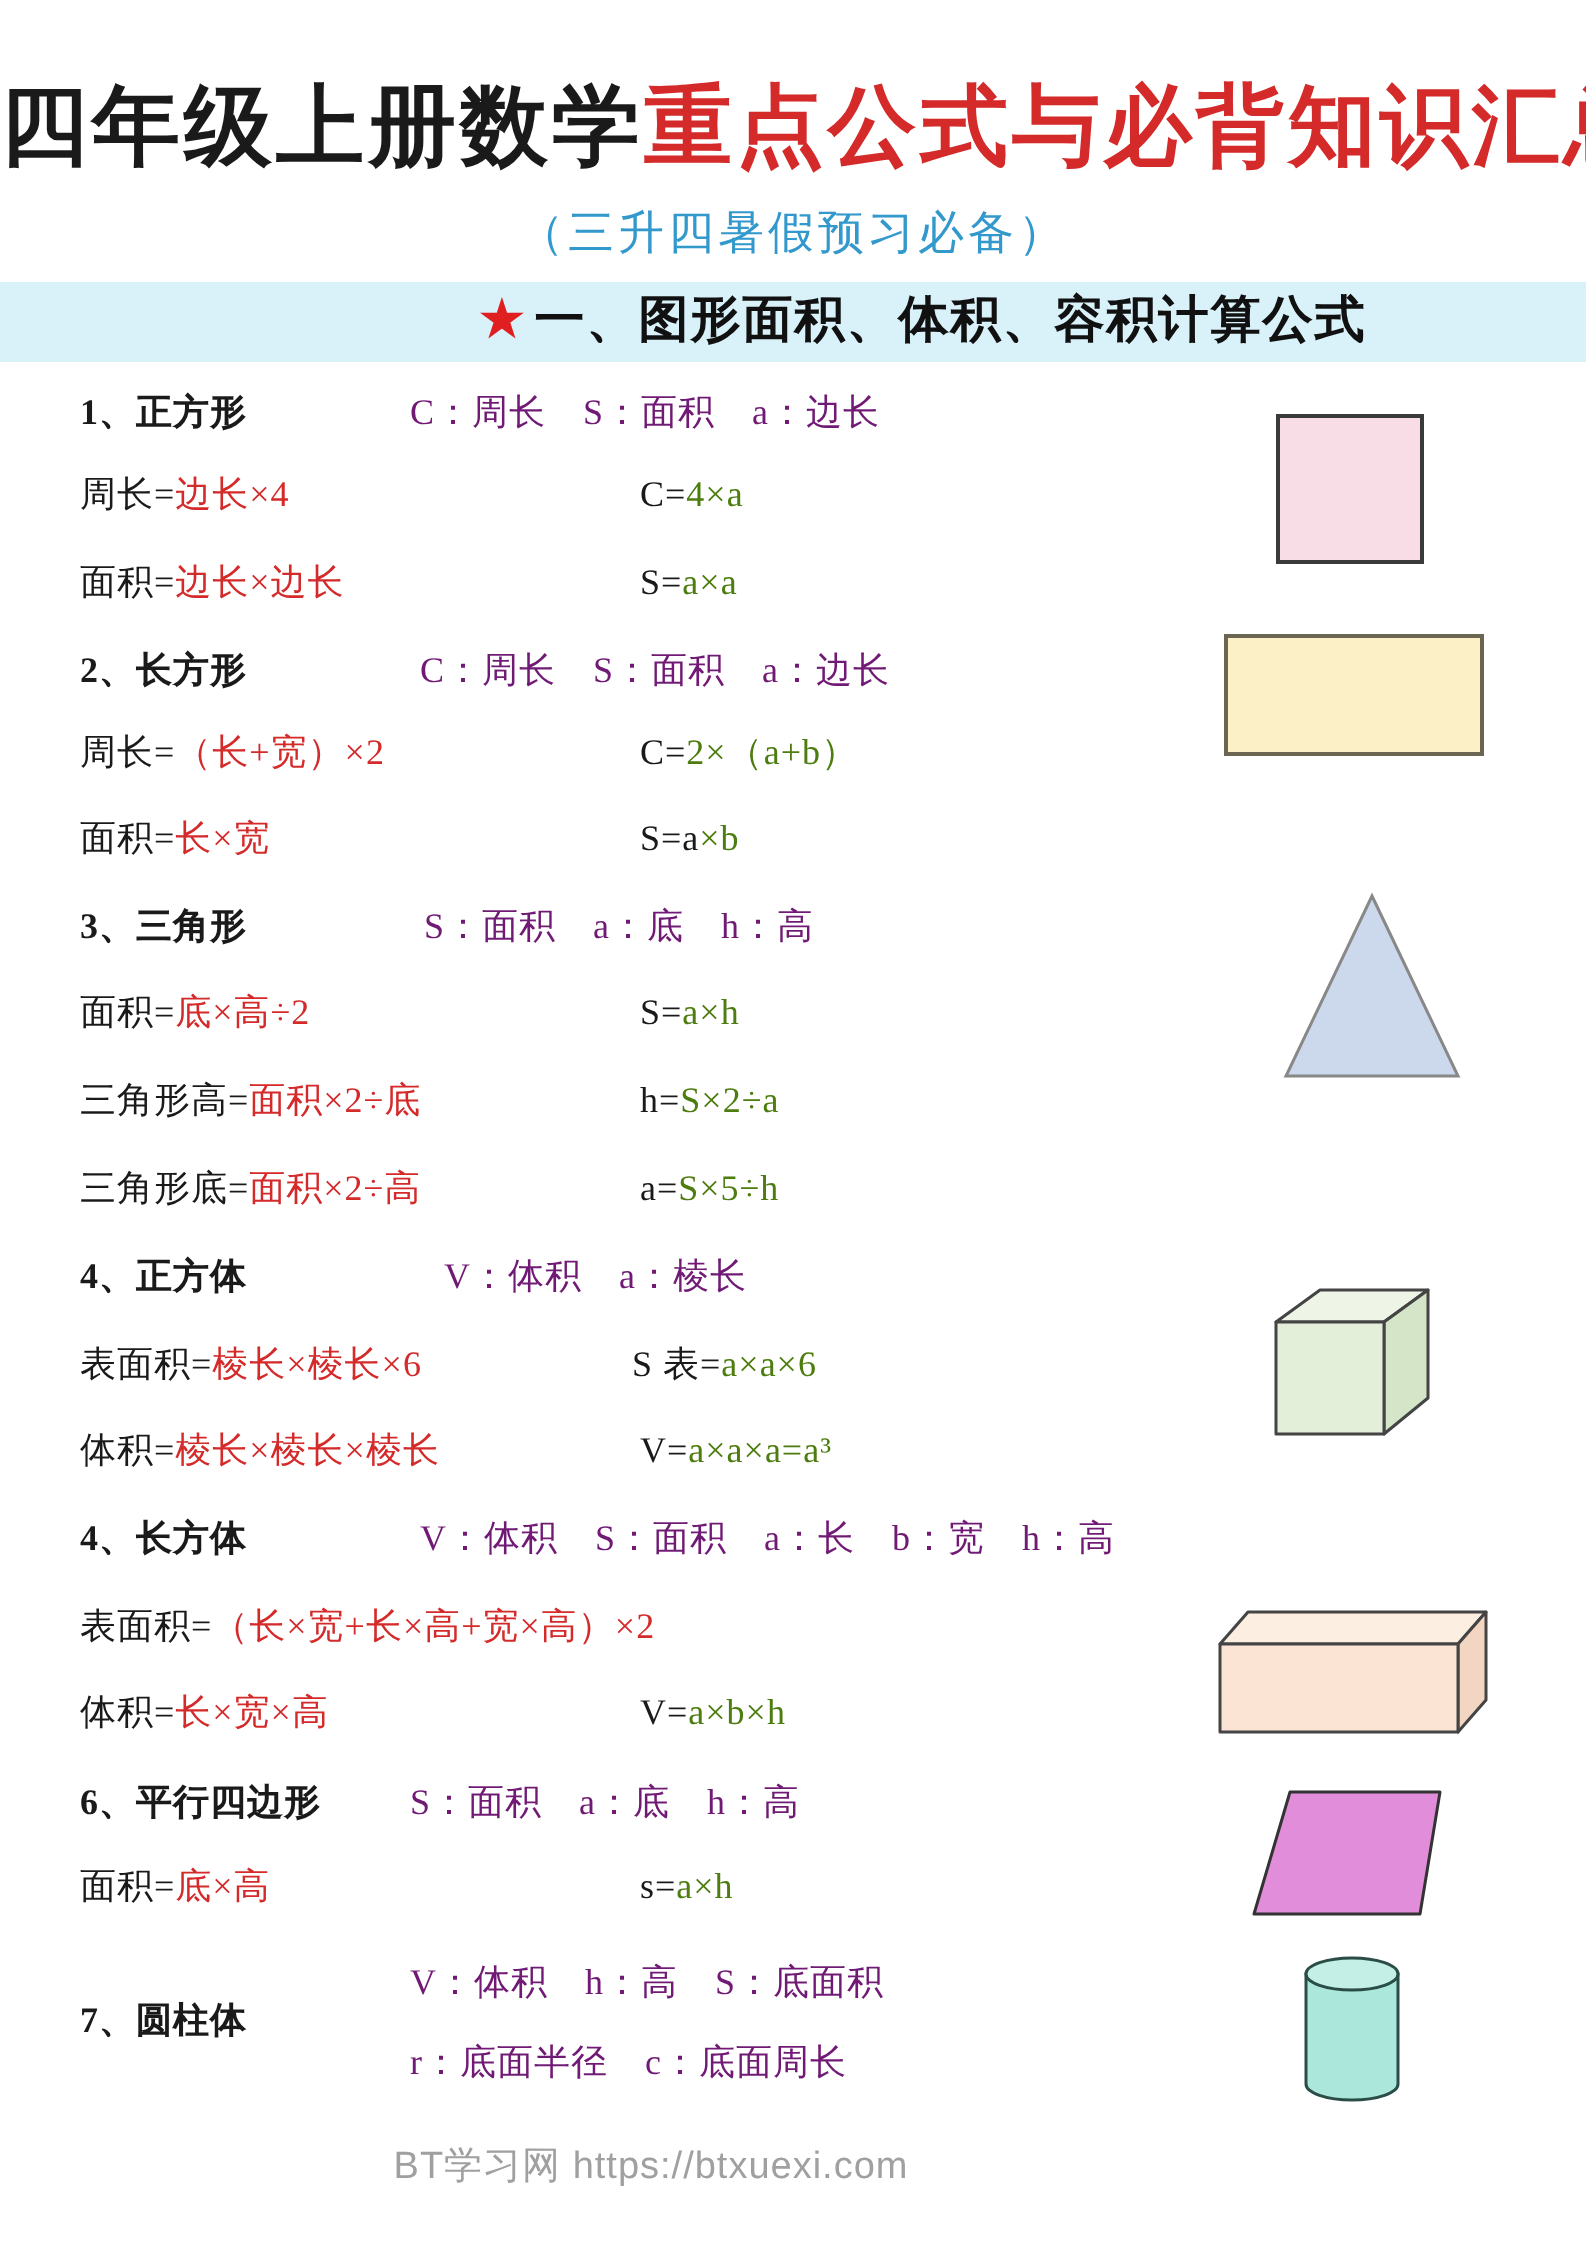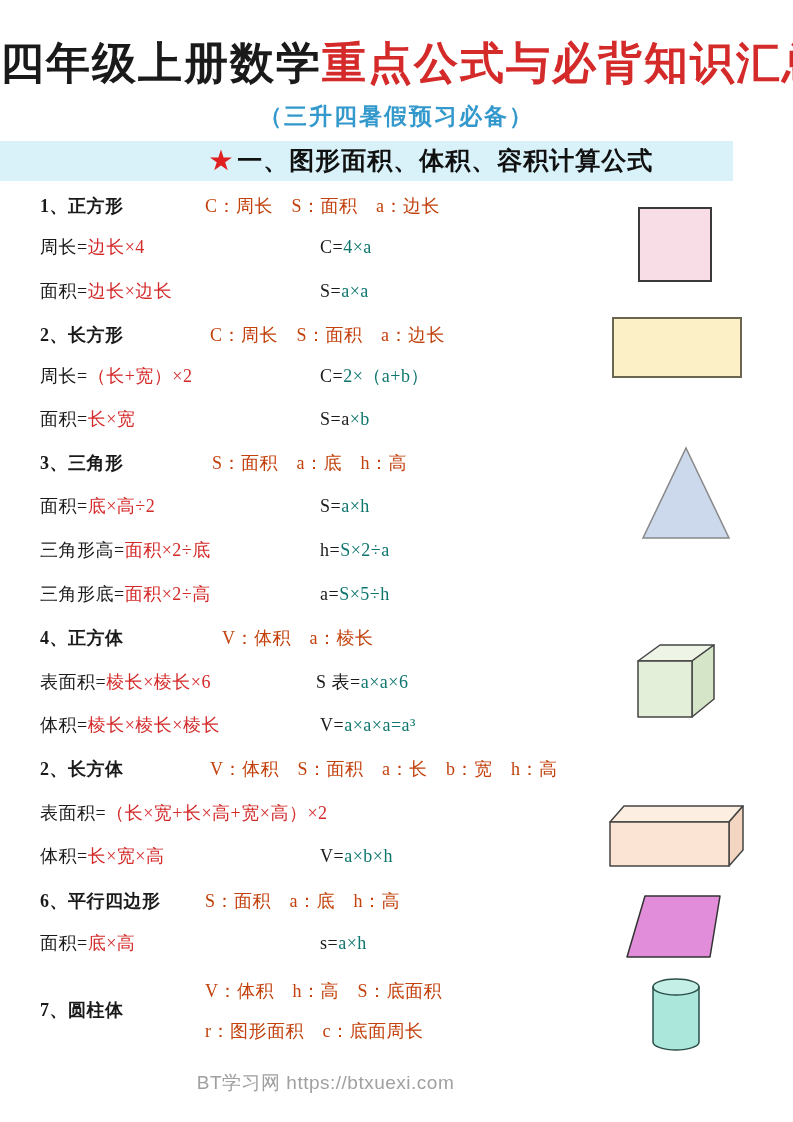"（三升四暑假预习必备）" .subtitle { font-weight: bold -> normal }
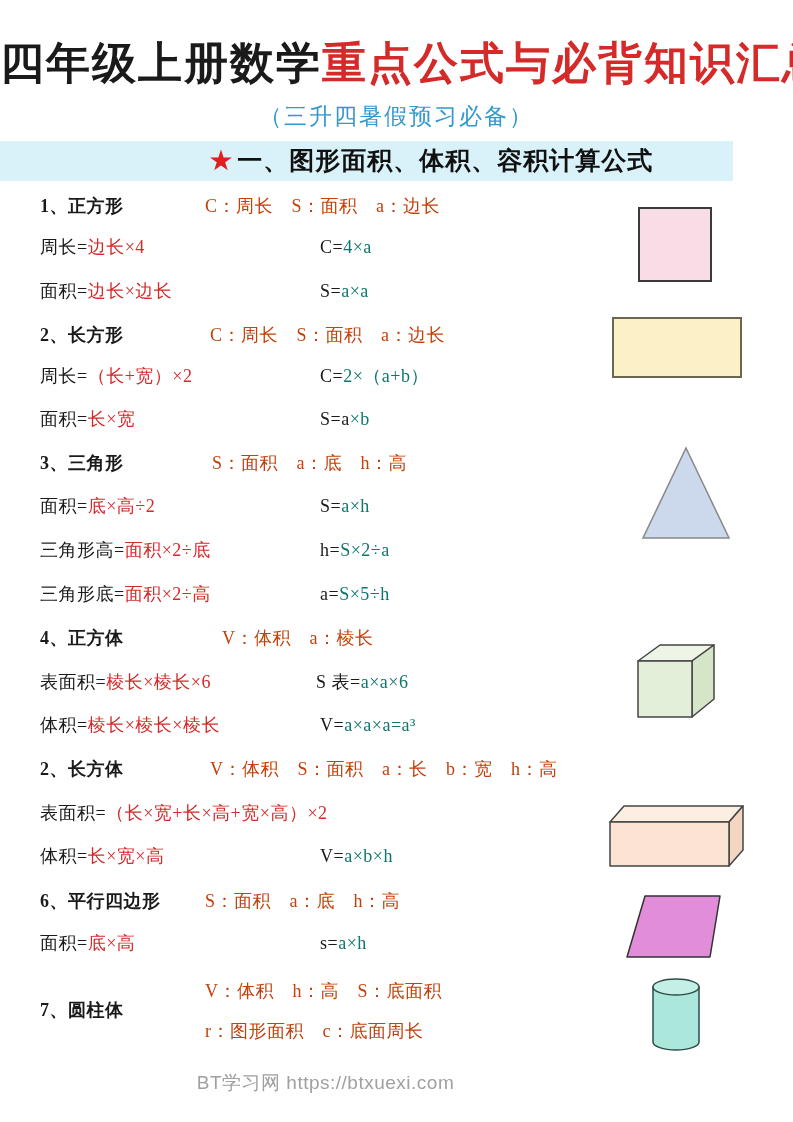"★ 一、图形面积、体积、容积计算公式" .headerbar { width: 733px -> 793px }
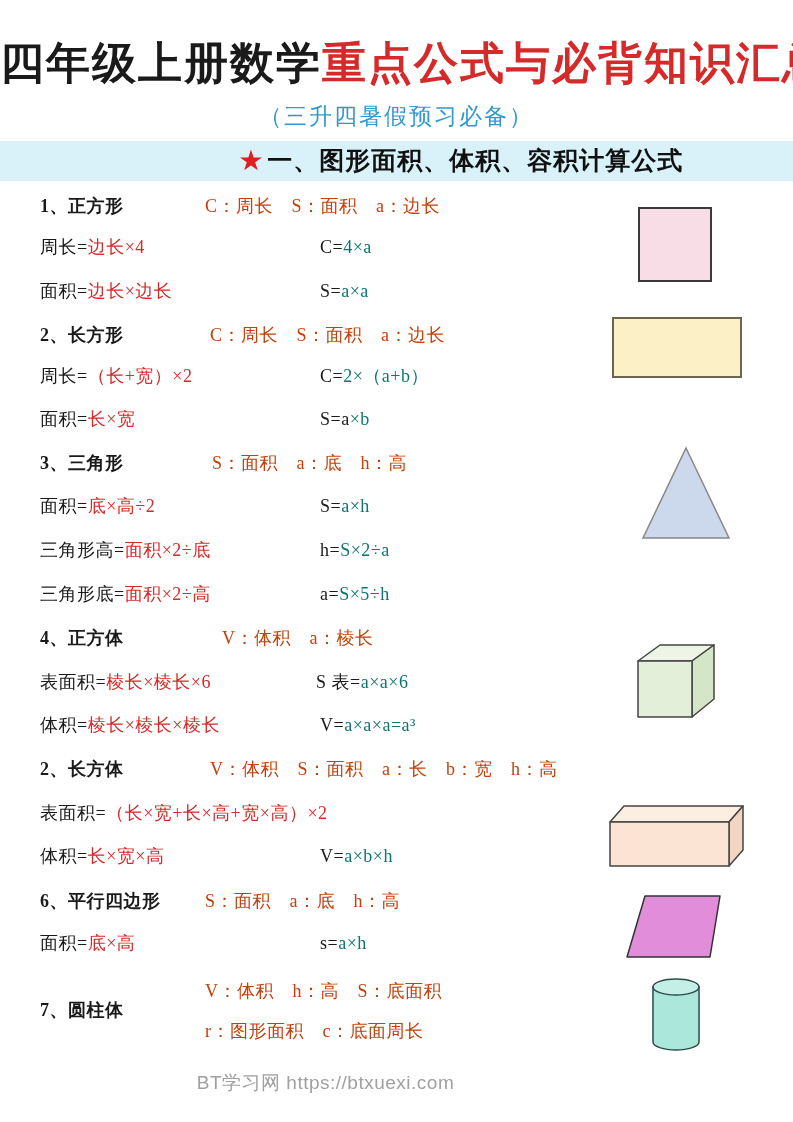"C：周长 S：面积 a：边长" .vars { color: #c2410c -> #701a75 }
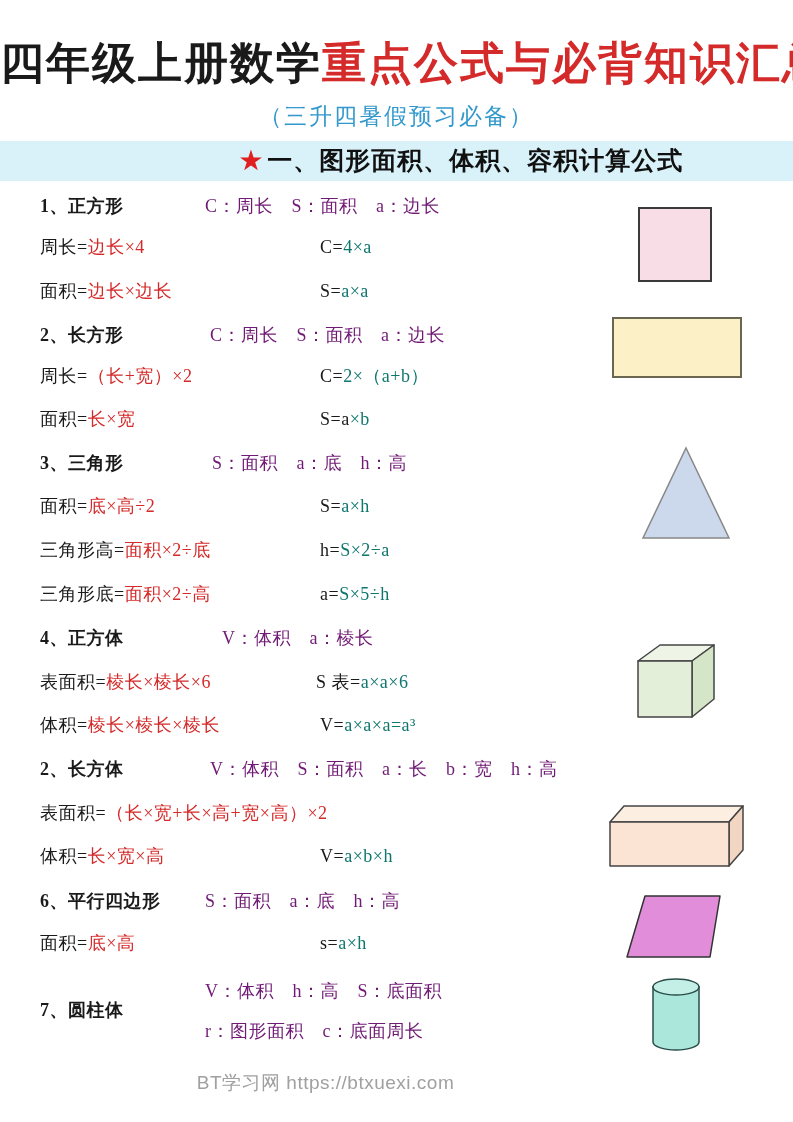"4×a" .g { color: #0f766e -> #4d7c0f }
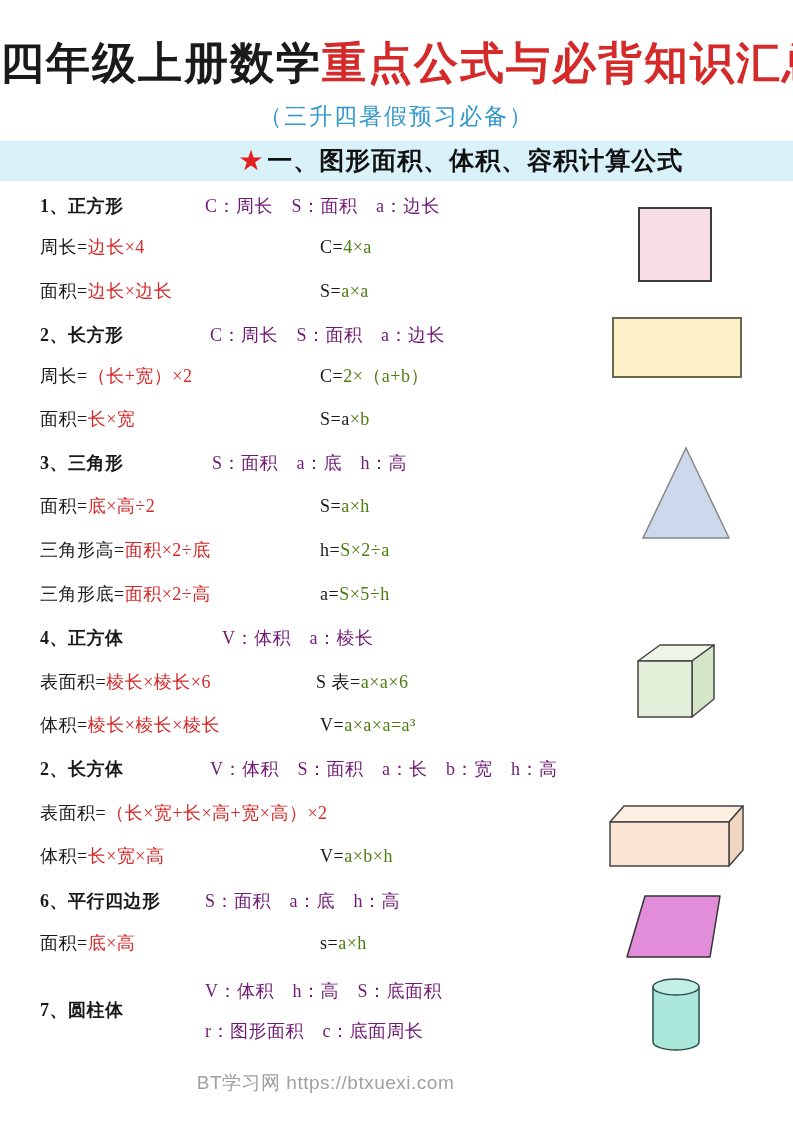"2、长方体" div.abs { text: 2 -> 4 }
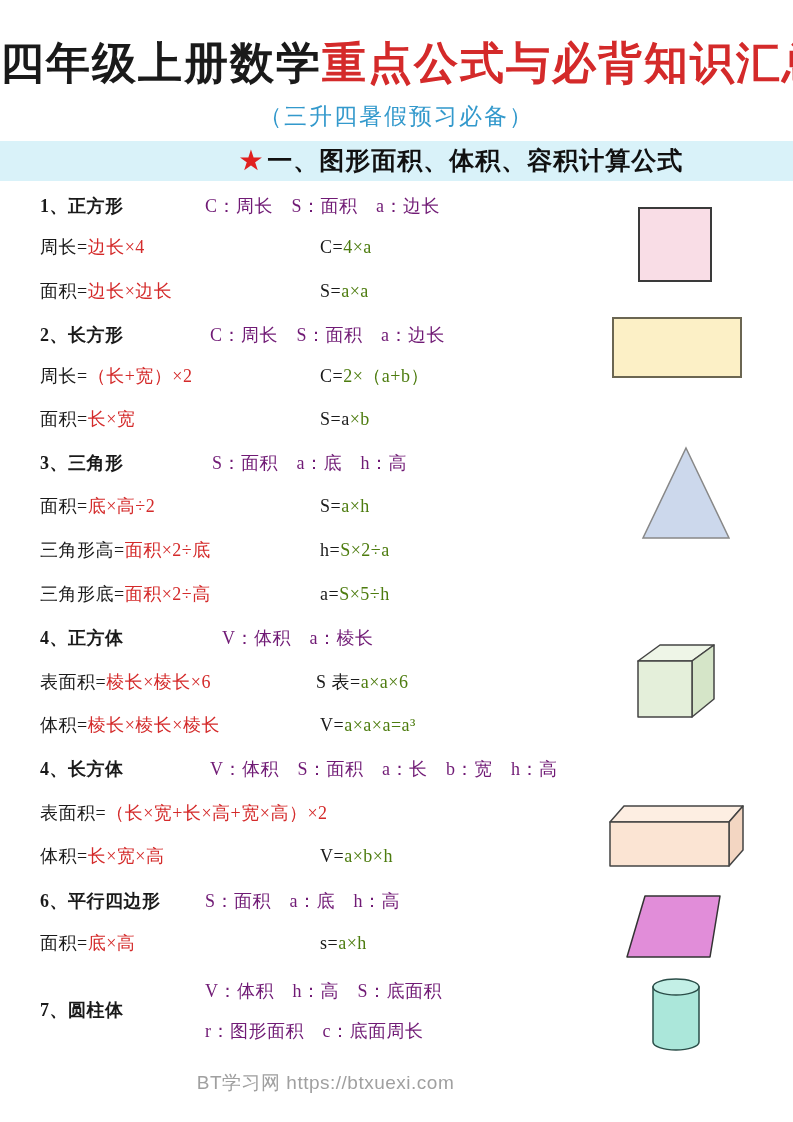"r：图形面积 c：底面周长" div.abs { text: 图形面积 -> 底面半径 }
